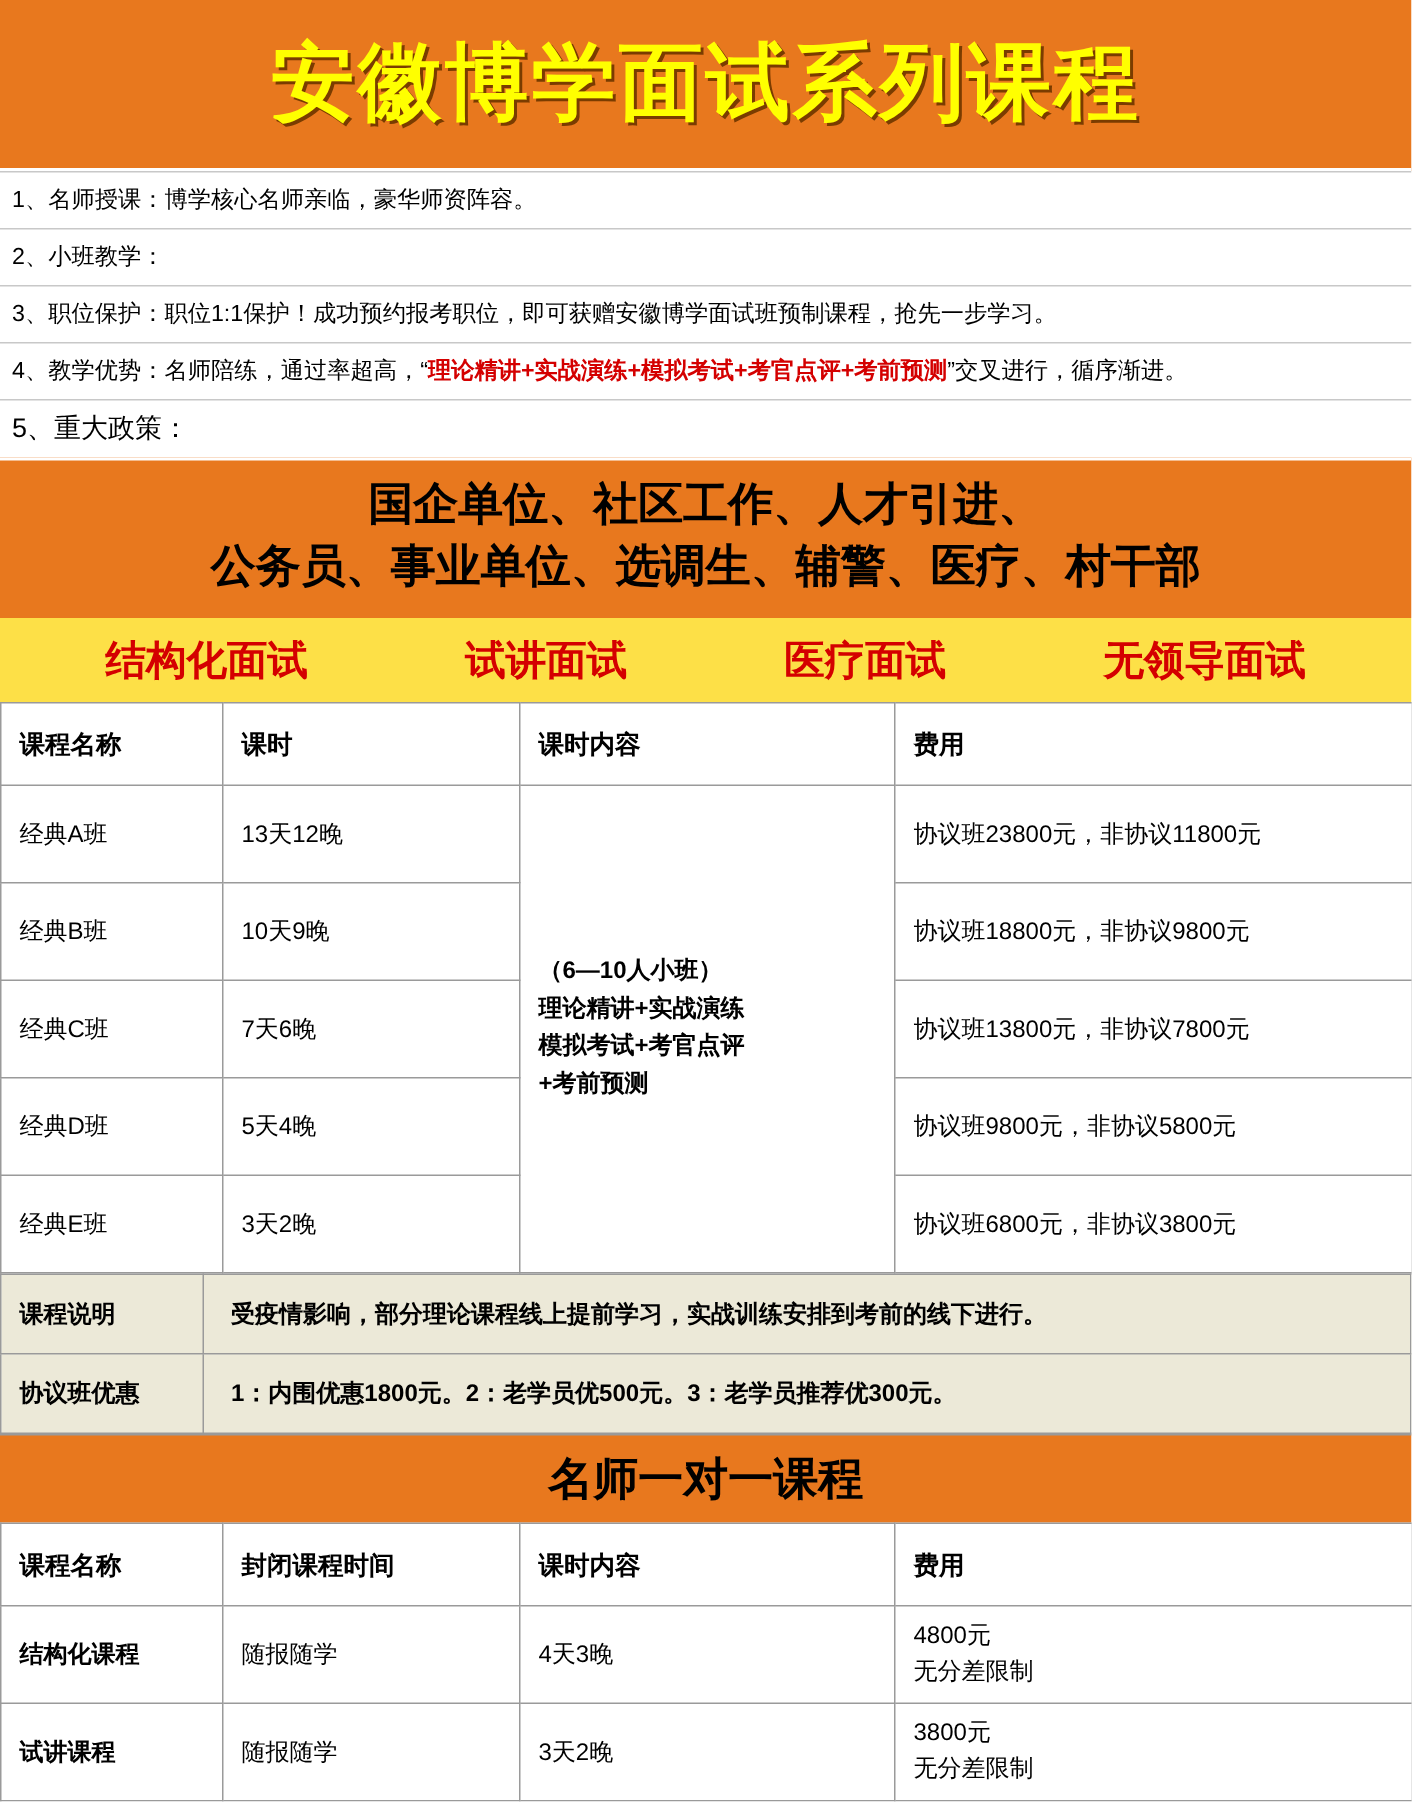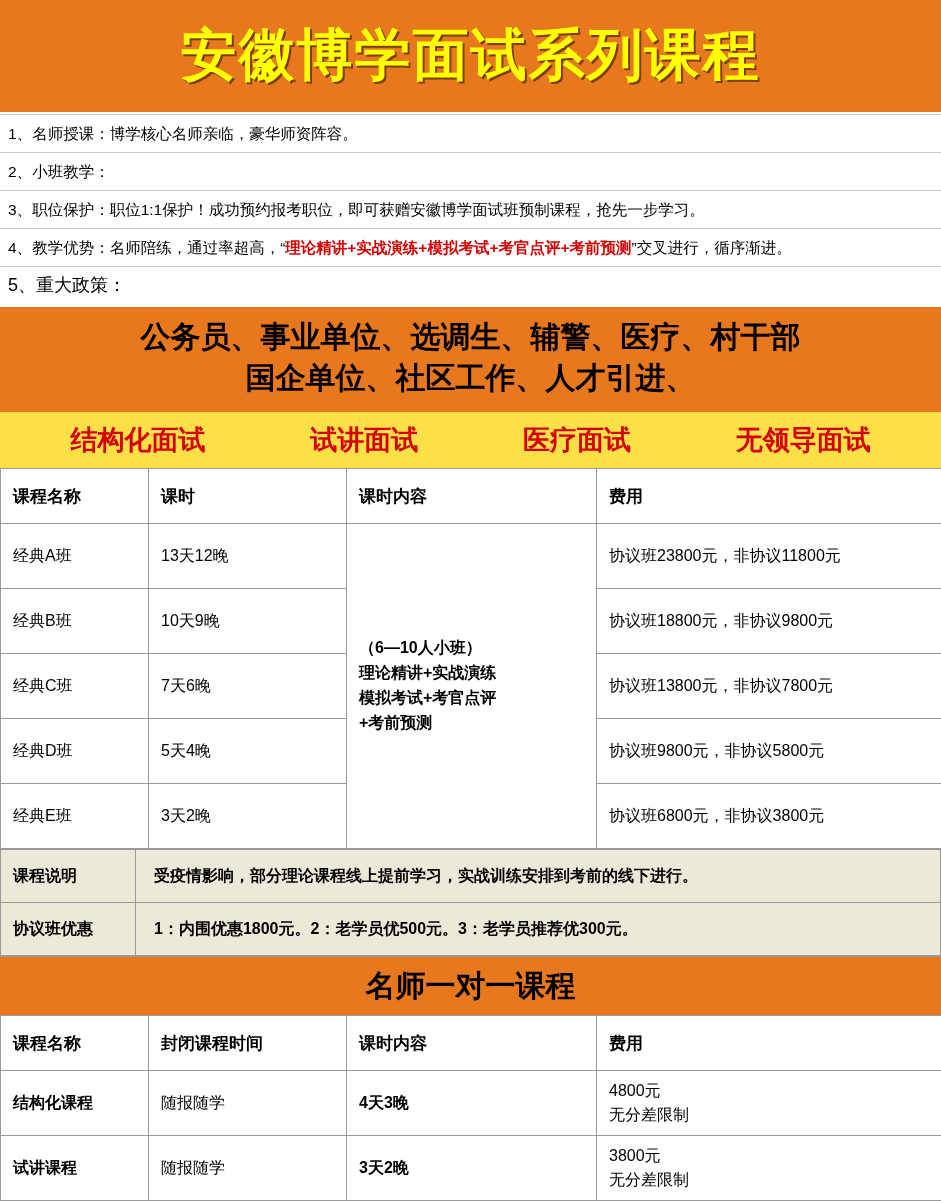"公务员、事业单位、选调生、辅警、医疗、村干部" div.cat-line { order: before "国企单位、社区工作、人才引进、" -> after "国企单位、社区工作、人才引进、" }
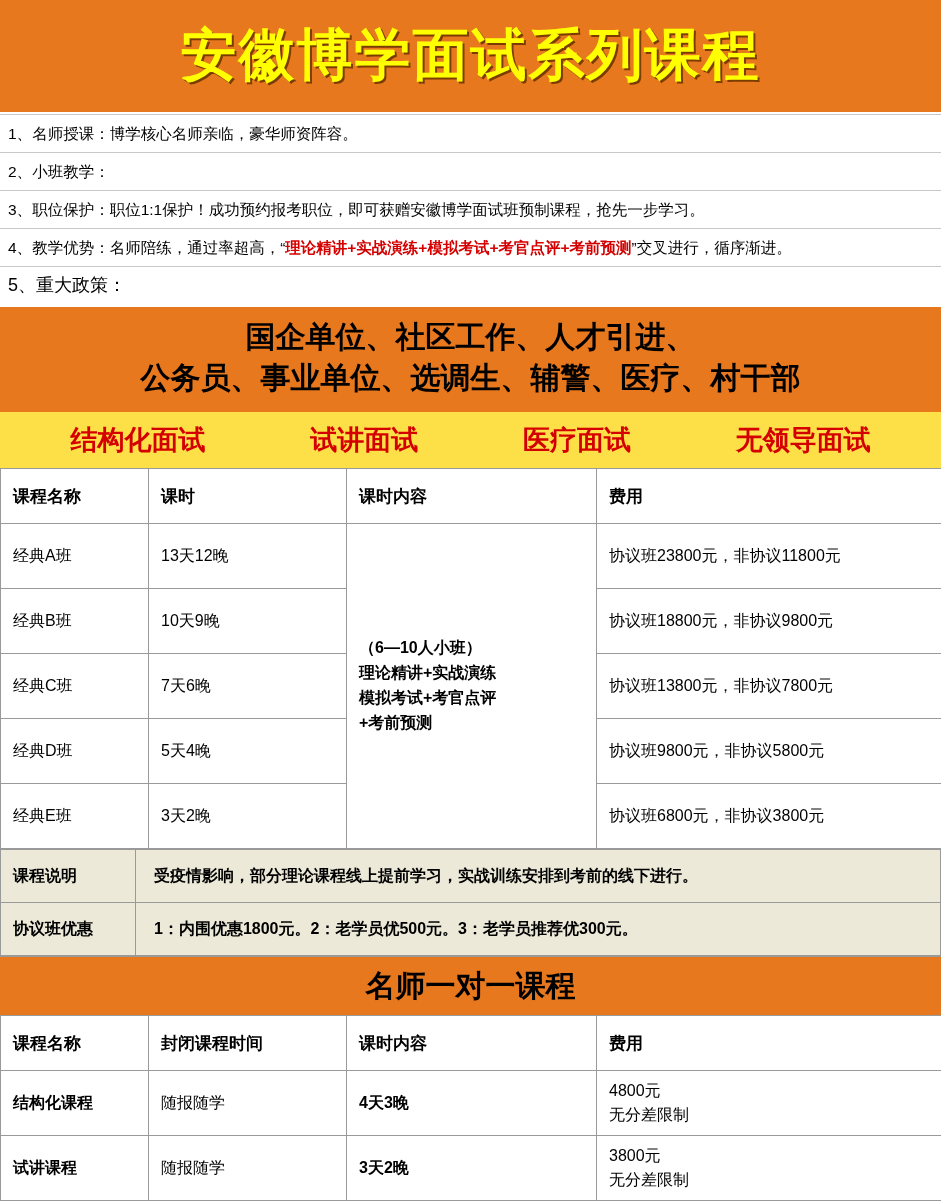"4天3晚" .oto-hours { font-weight: bold -> normal }
